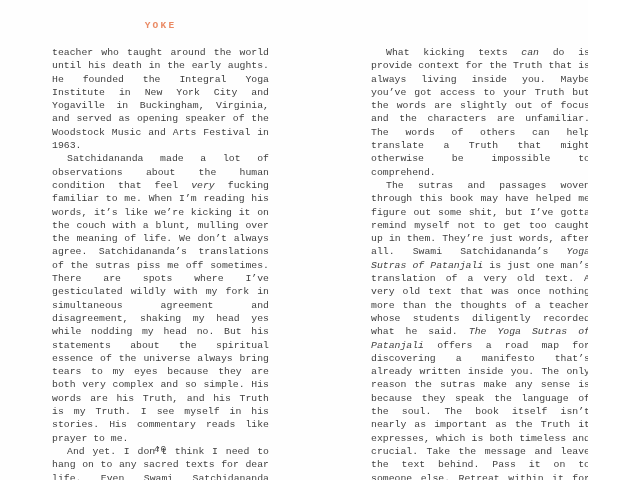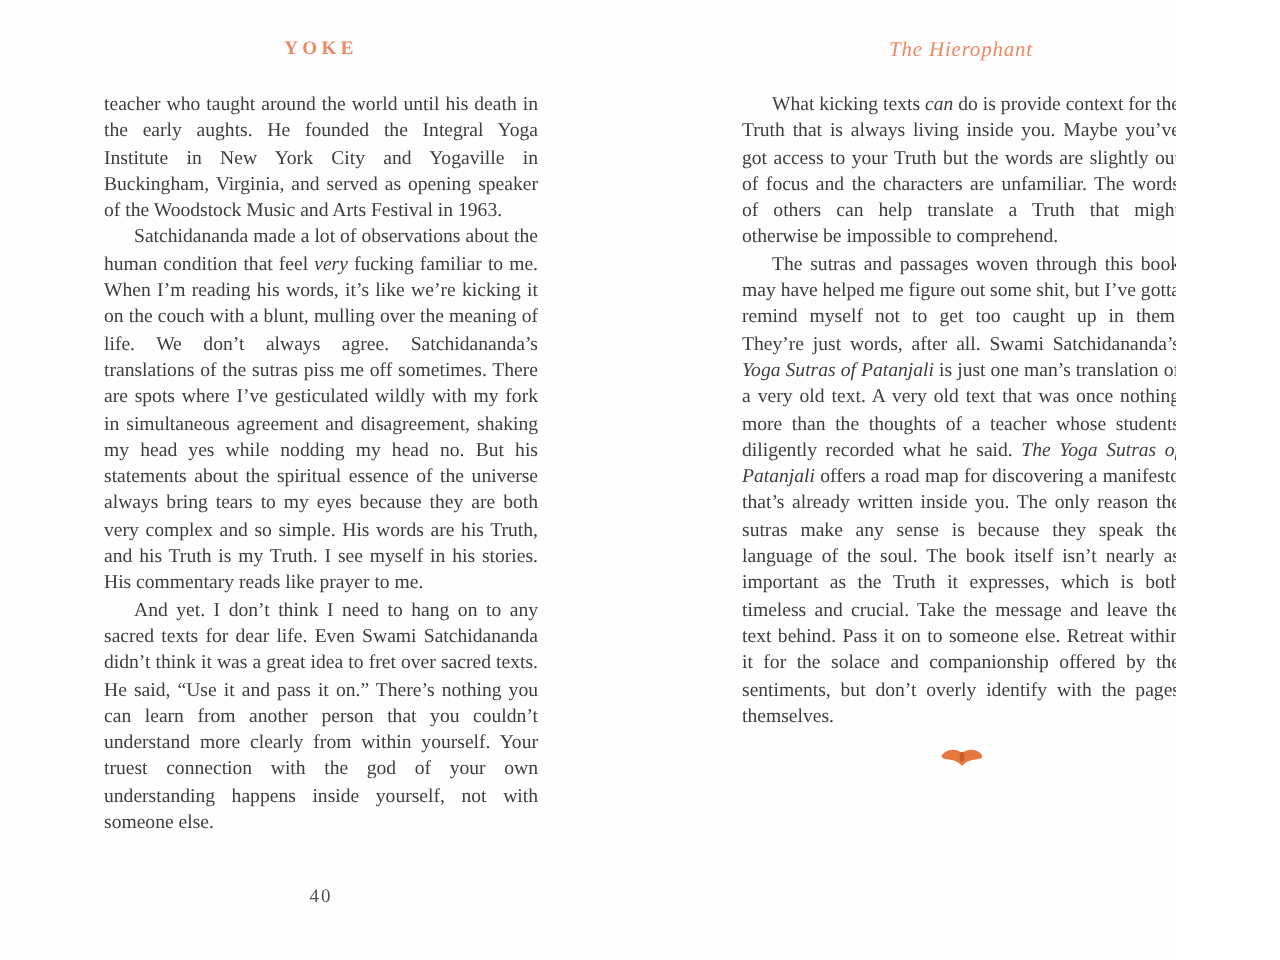"YOKE" .spread { font-family: Liberation Serif, serif -> Liberation Mono, monospace }
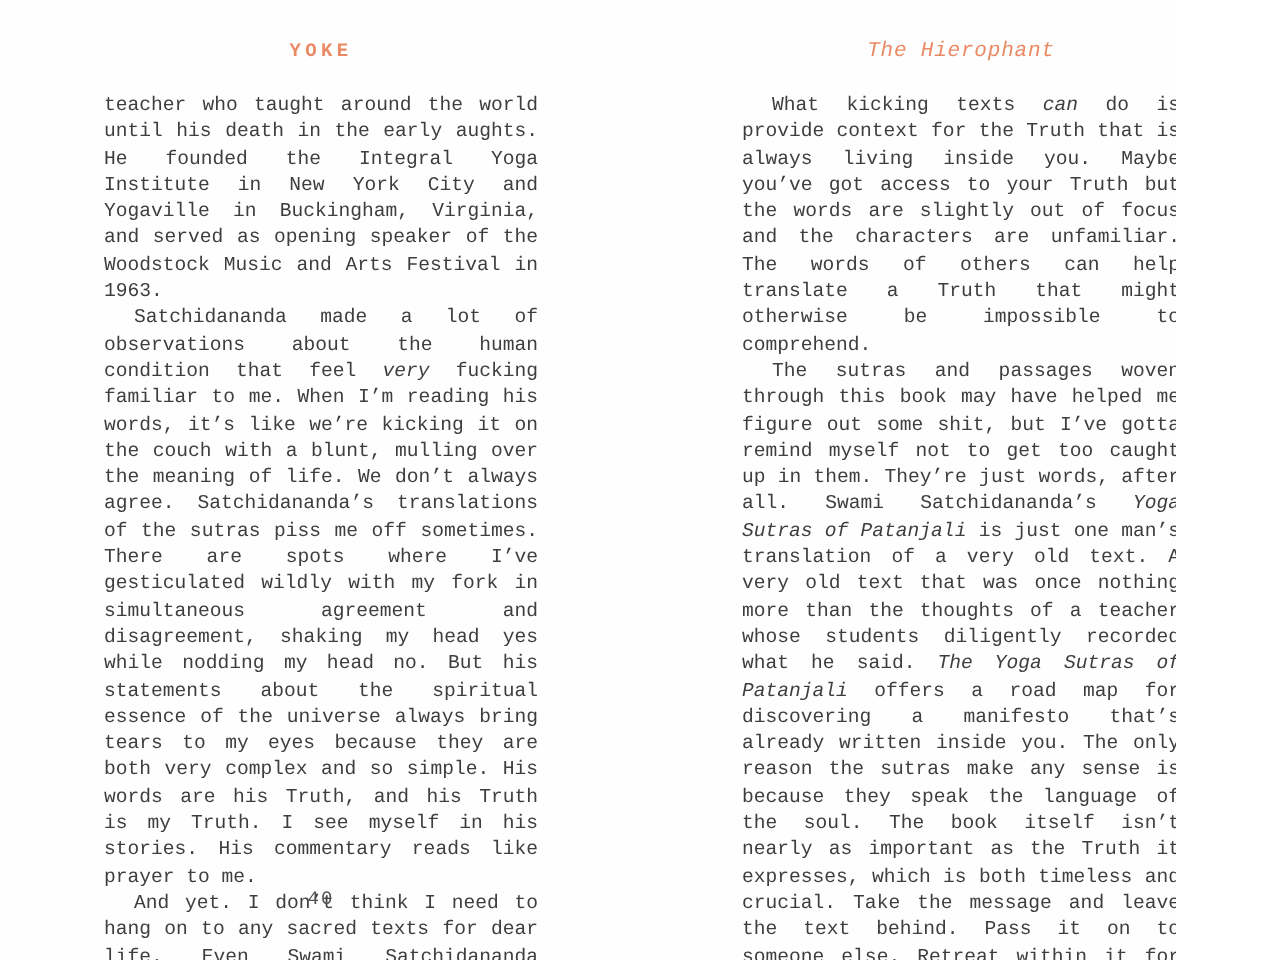"The Hierophant" header.running-head { html: <header>The Hierophant</header> -> none }
